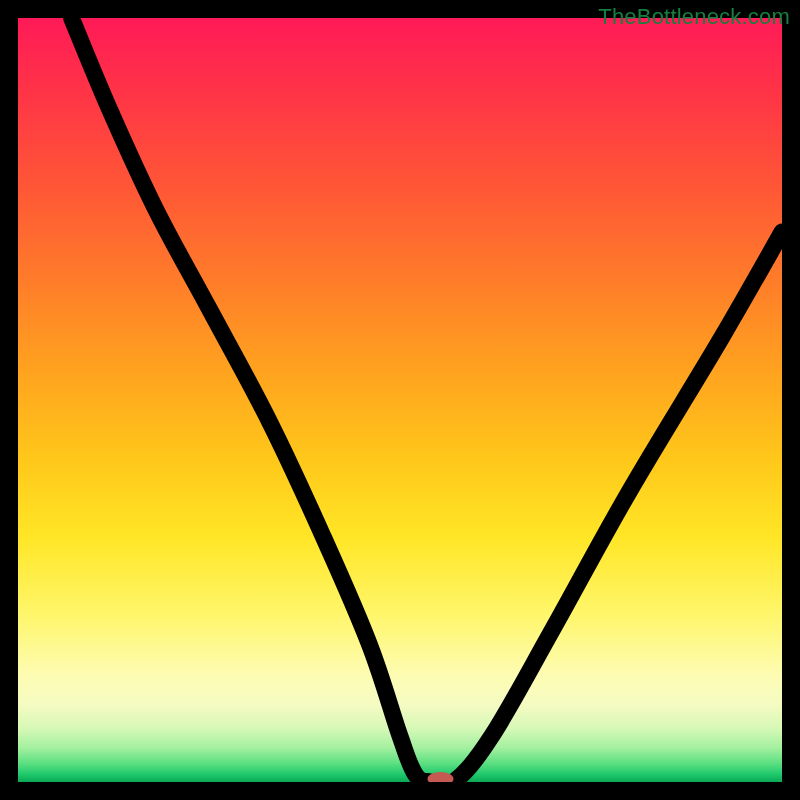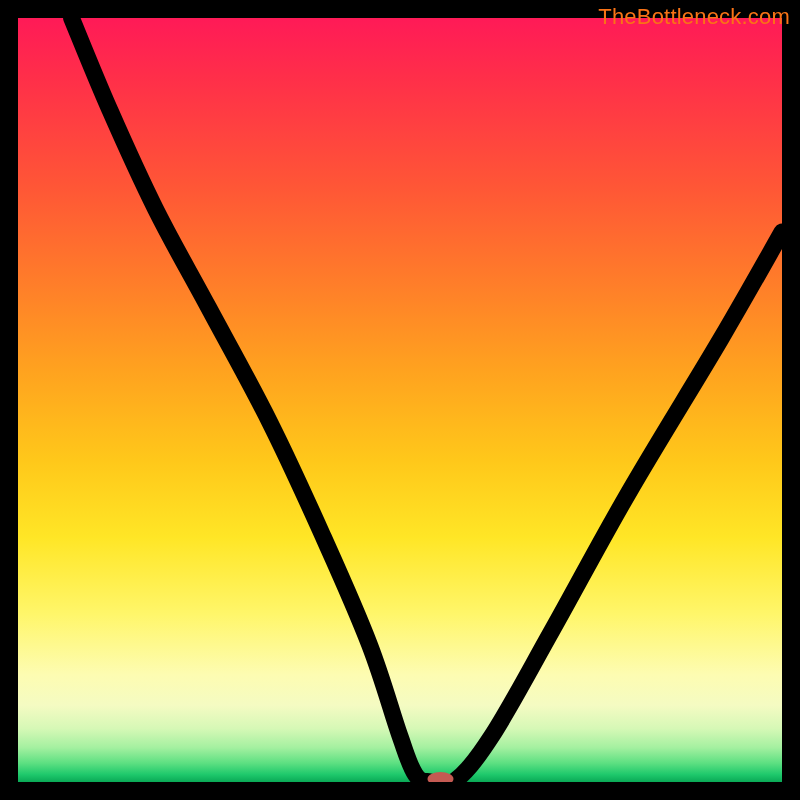"TheBottleneck.com" .watermark { color: #f97316 -> #15803d }
